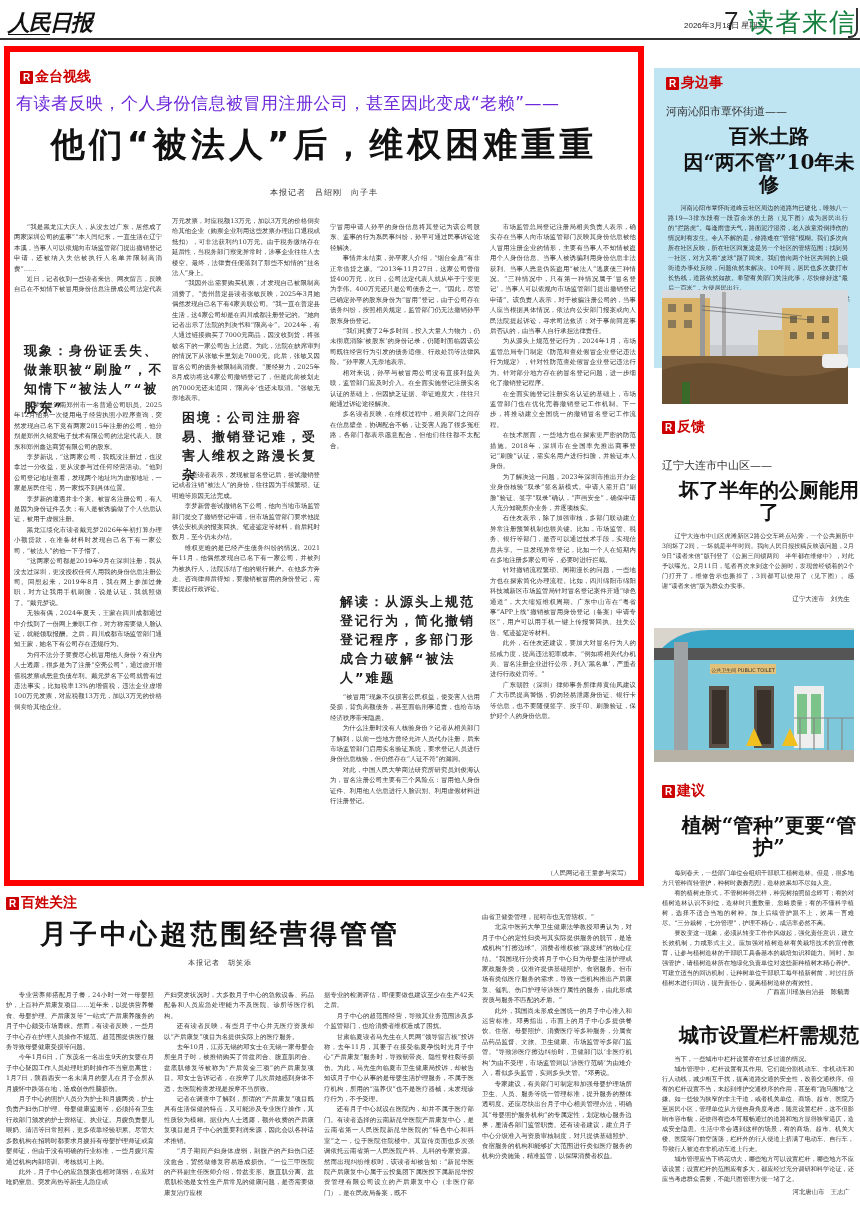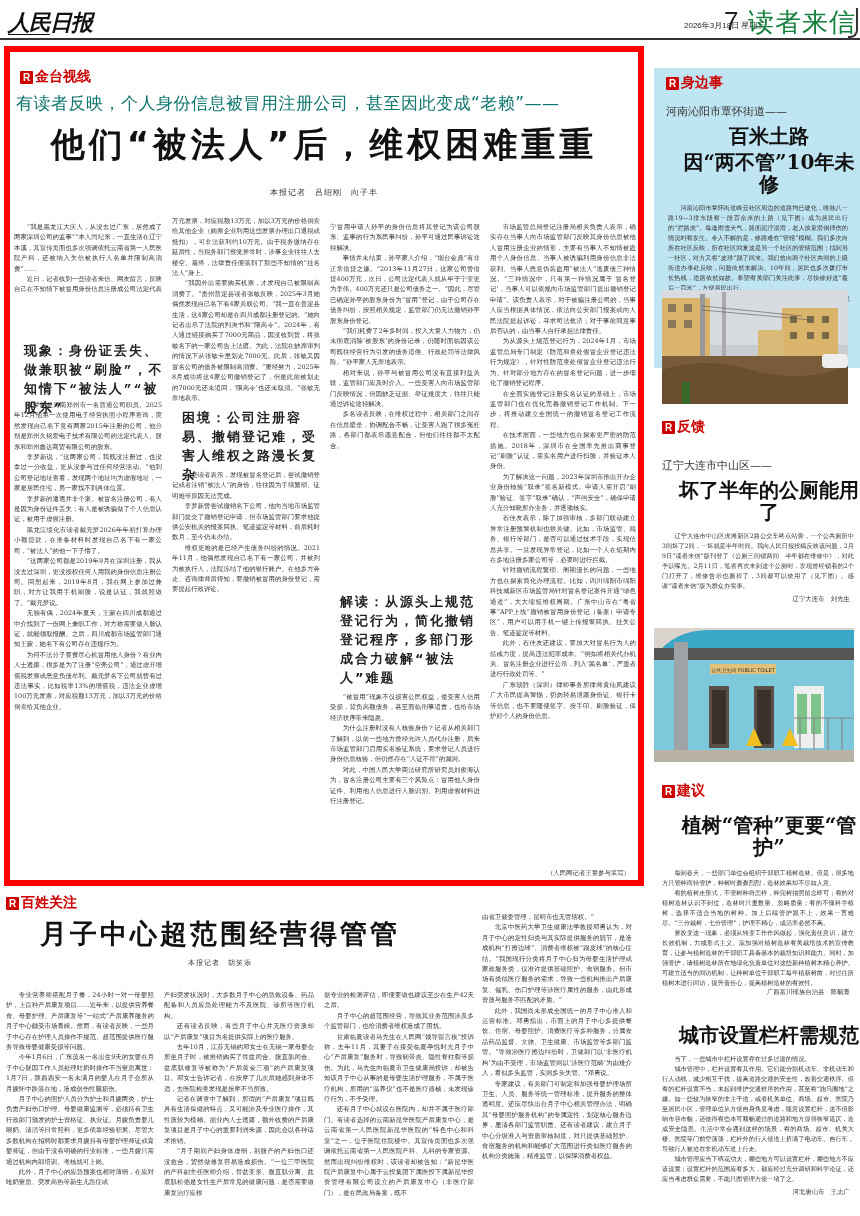"有读者反映，个人身份信息被冒用注册公司，甚至因此变成“老赖”——" .main-kicker { color: #0f766e -> #6d28d9 }
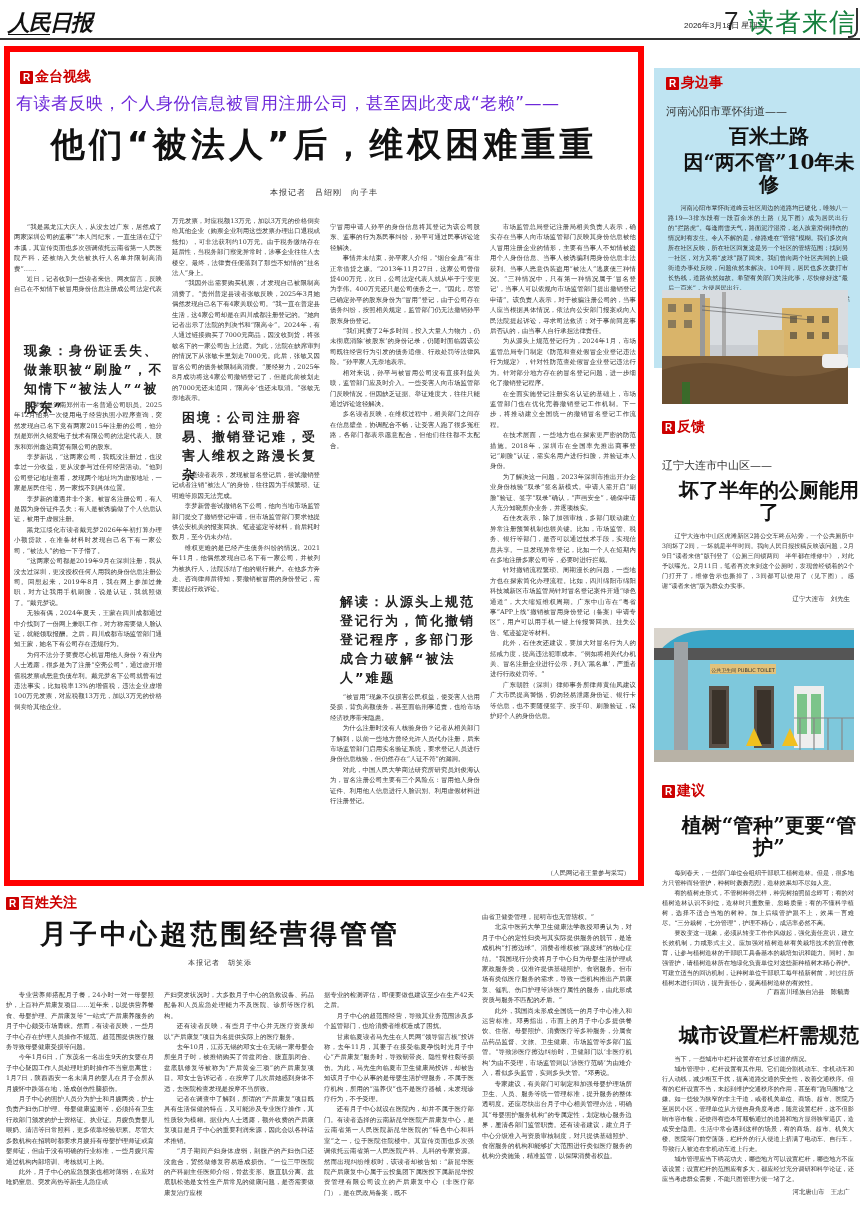"“我是黑龙江大庆人，从没去过广东，居然成了两家深圳公司的监事”“本人闫纪东，一直" p { text: 其宣传页面也多次强调依托云南省第一人民医院产科 -> 当事人可以依规向市场监管部门提出撤销登记申请 }
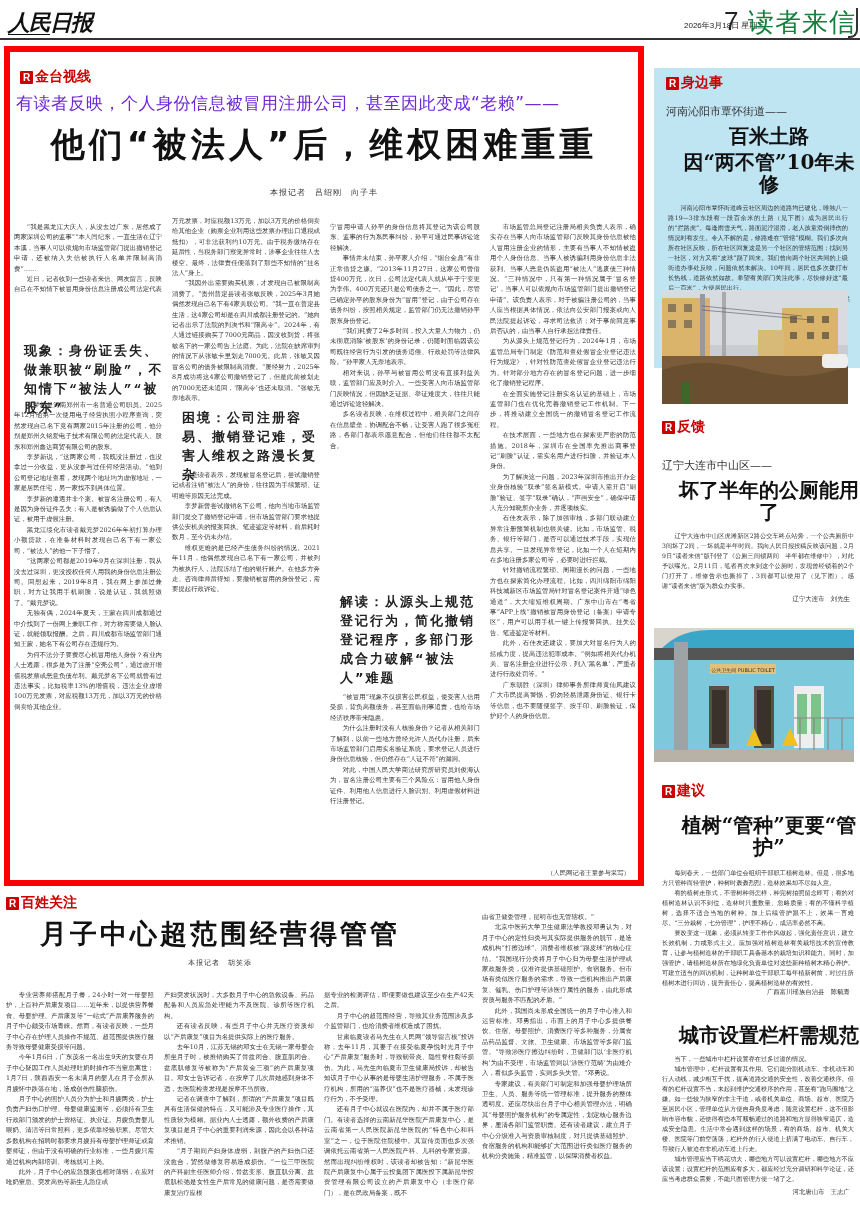"相对来说，孙平与被冒用公司没有直接利益关联，监管部门应及时介入。一些受害人向市场" p { text: 一些受害人向市场监管部门反映情况 -> 在全面实施登记注册实名认证的基础上 }
